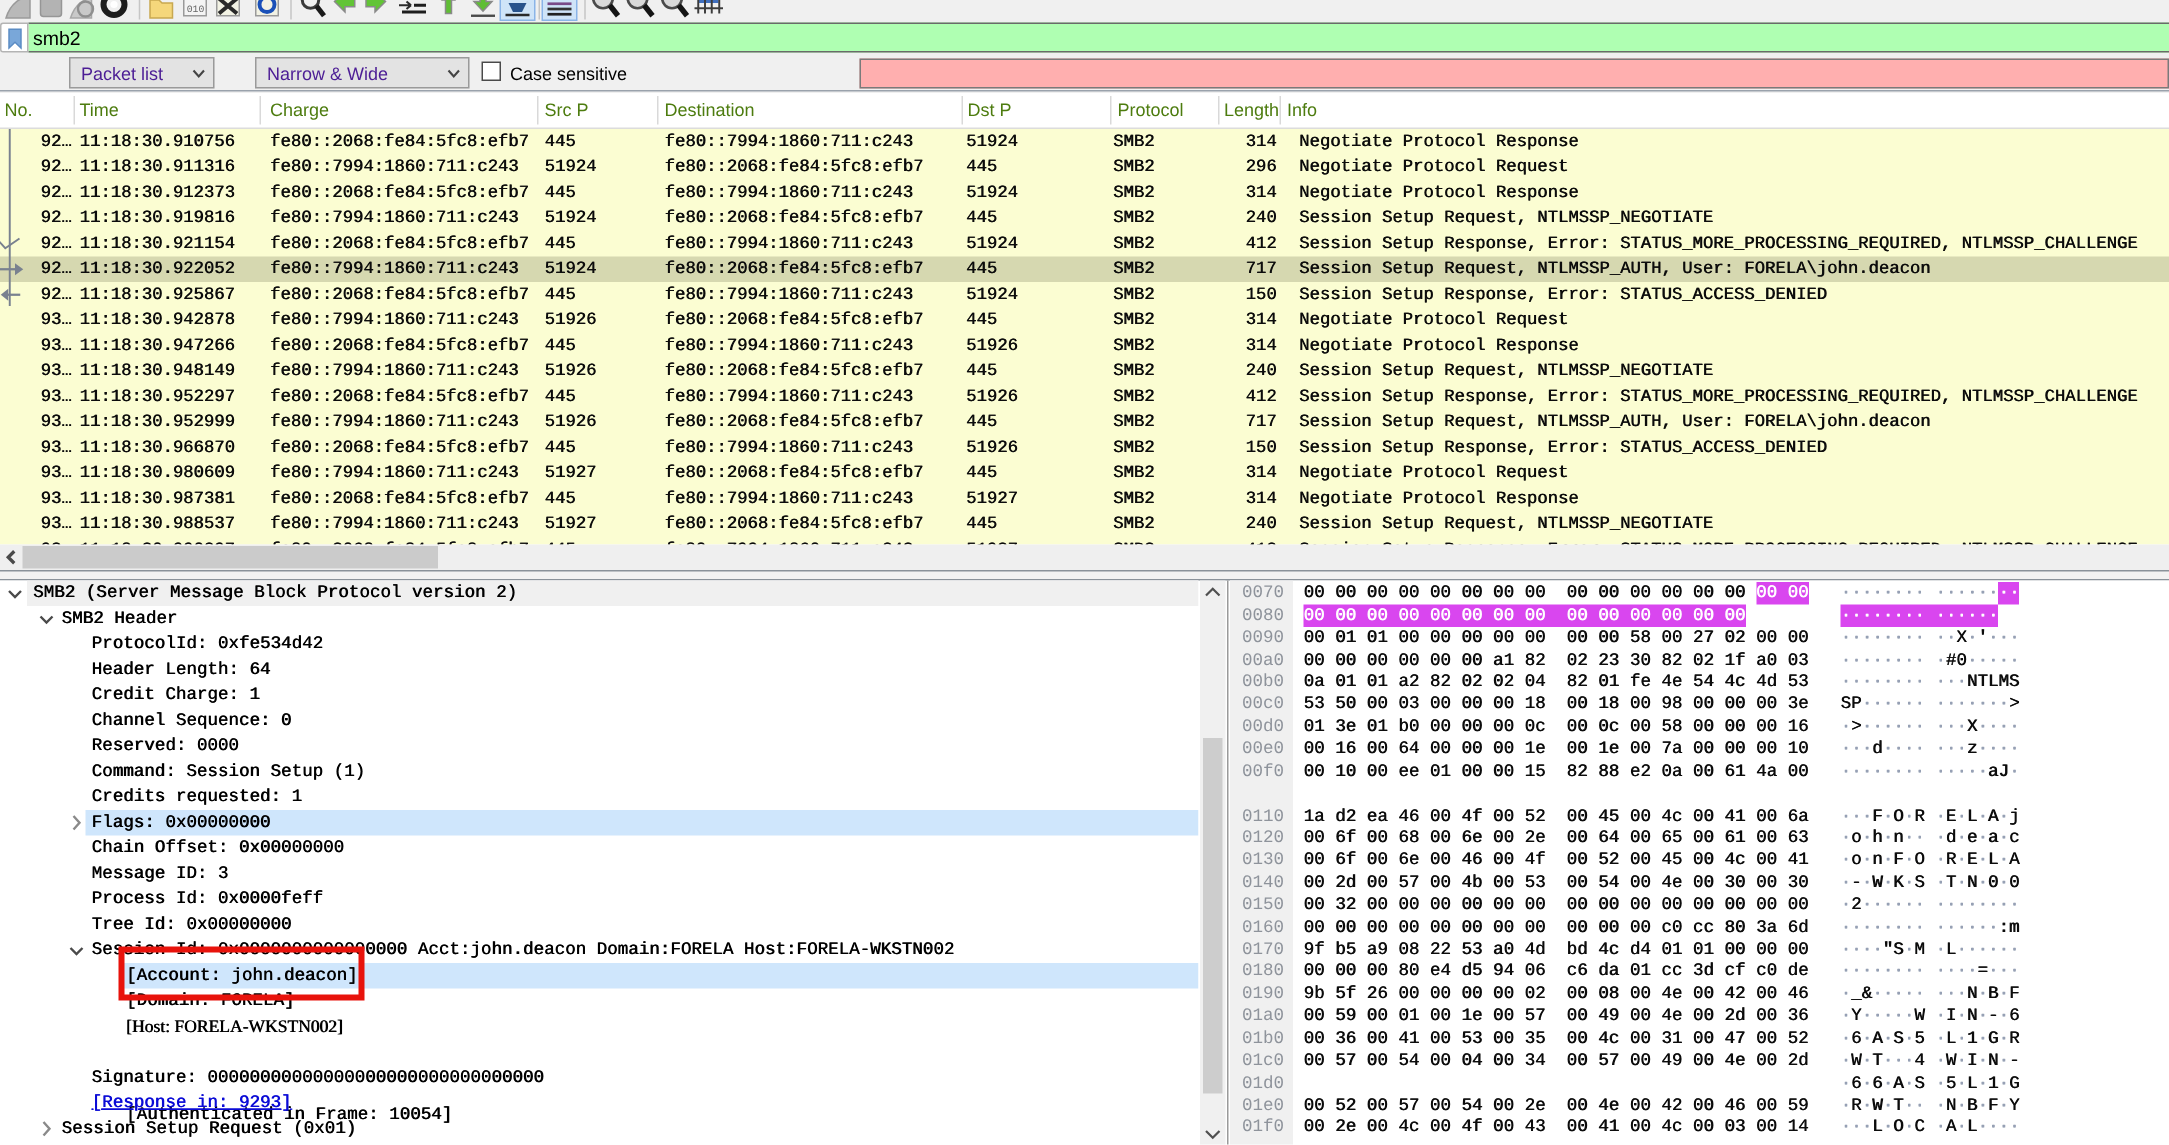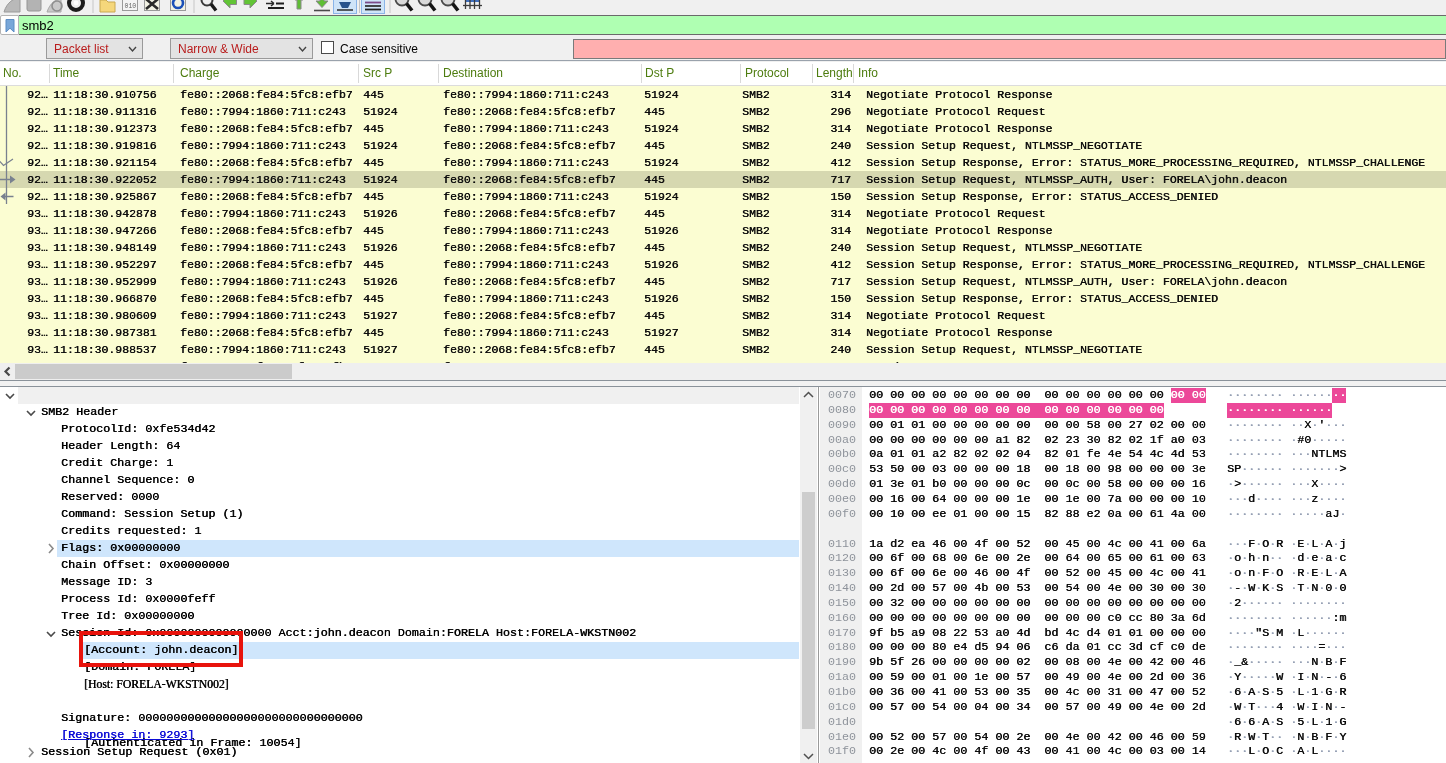"Packet list" .combo { color: #b91c1c -> #4c1d95 }
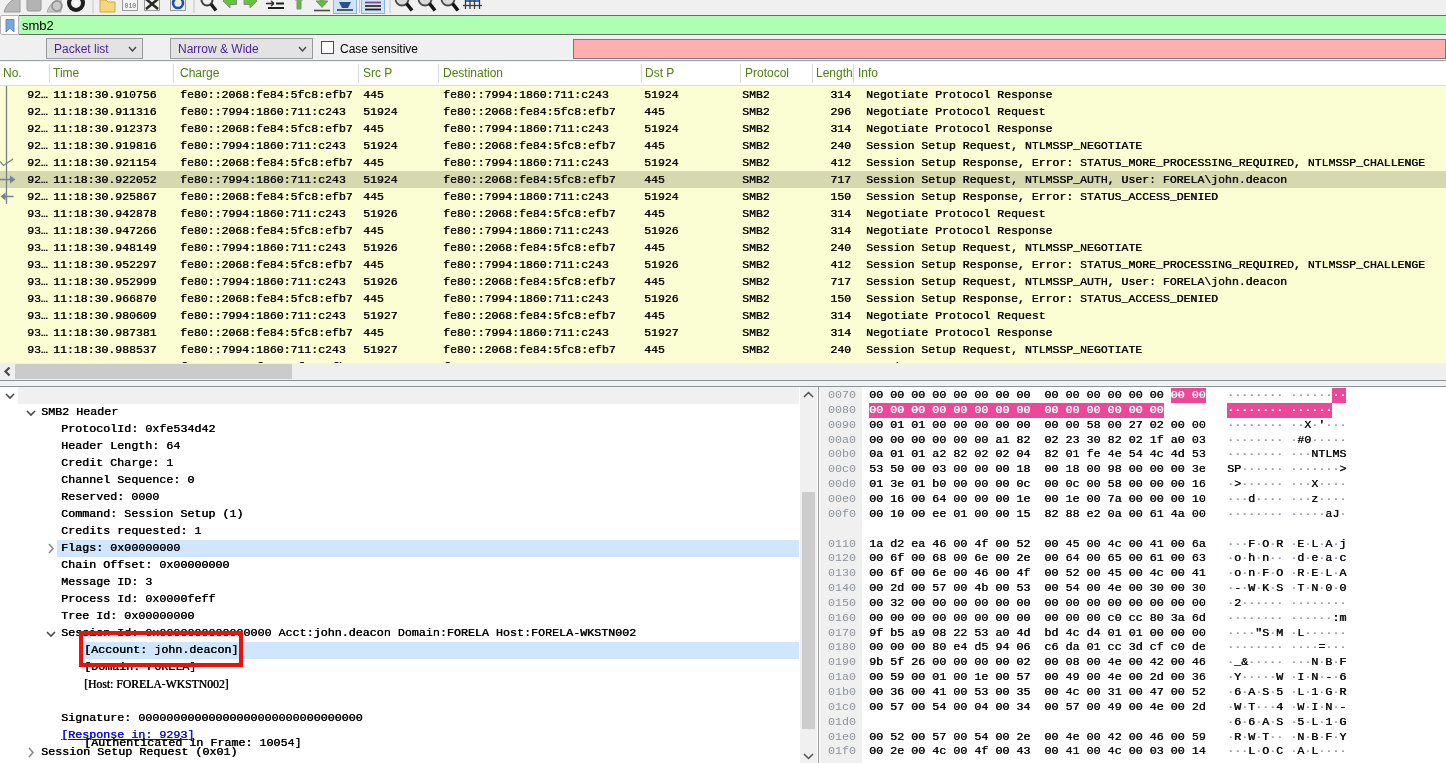"SMB2 (Server Message Block Protocol" span { html: none -> <span>SMB2 (Server Message Block Protocol version 2)</span> }
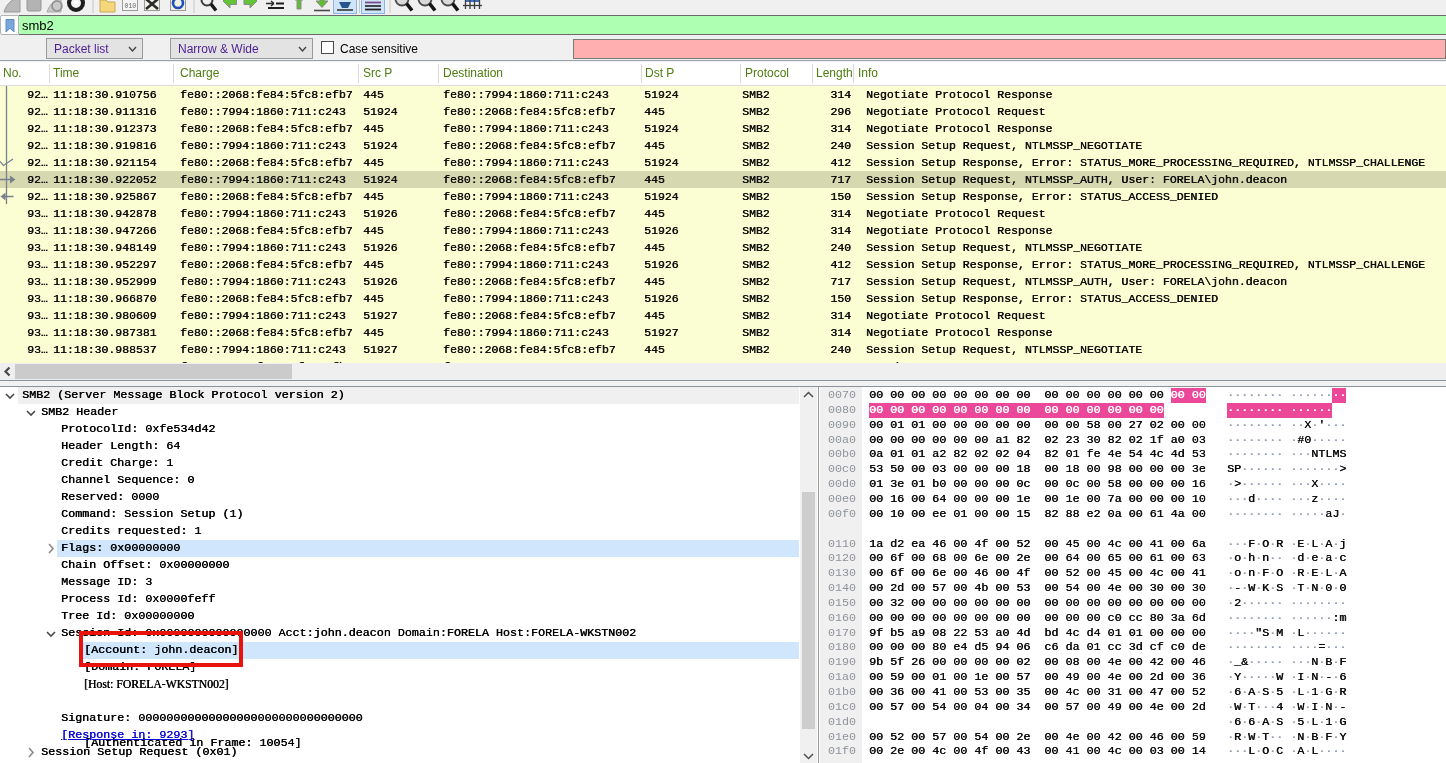"00 00" .hl { background: #ec4899 -> #d946ef }
